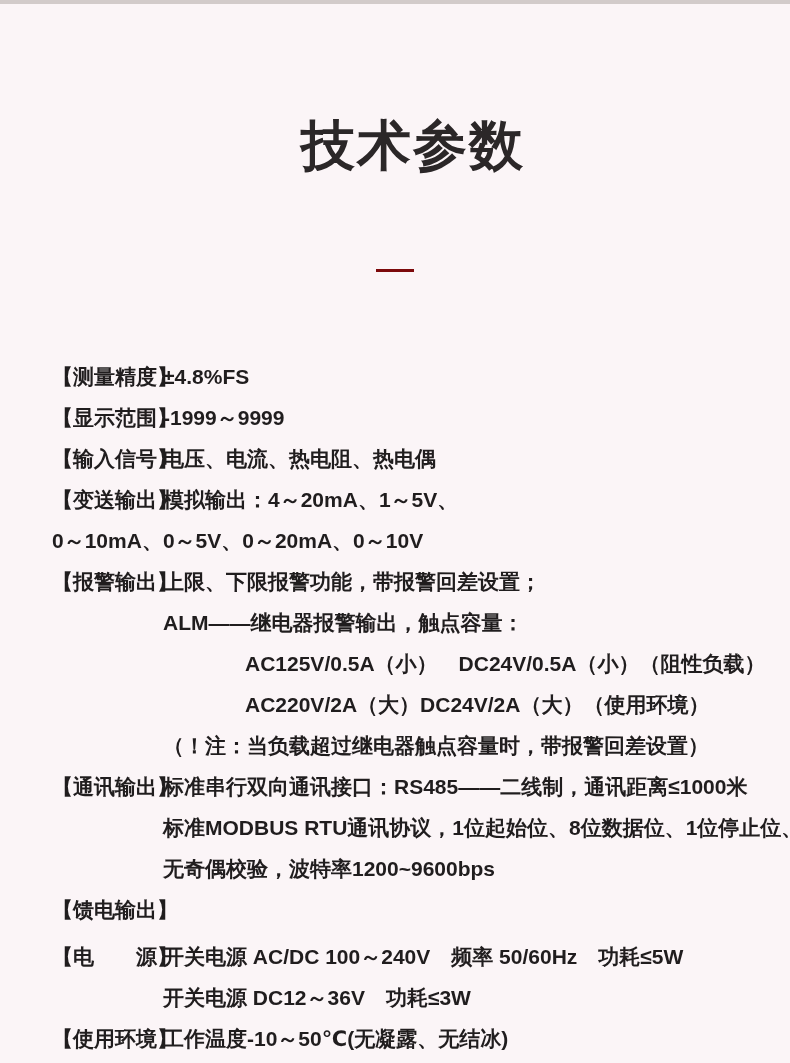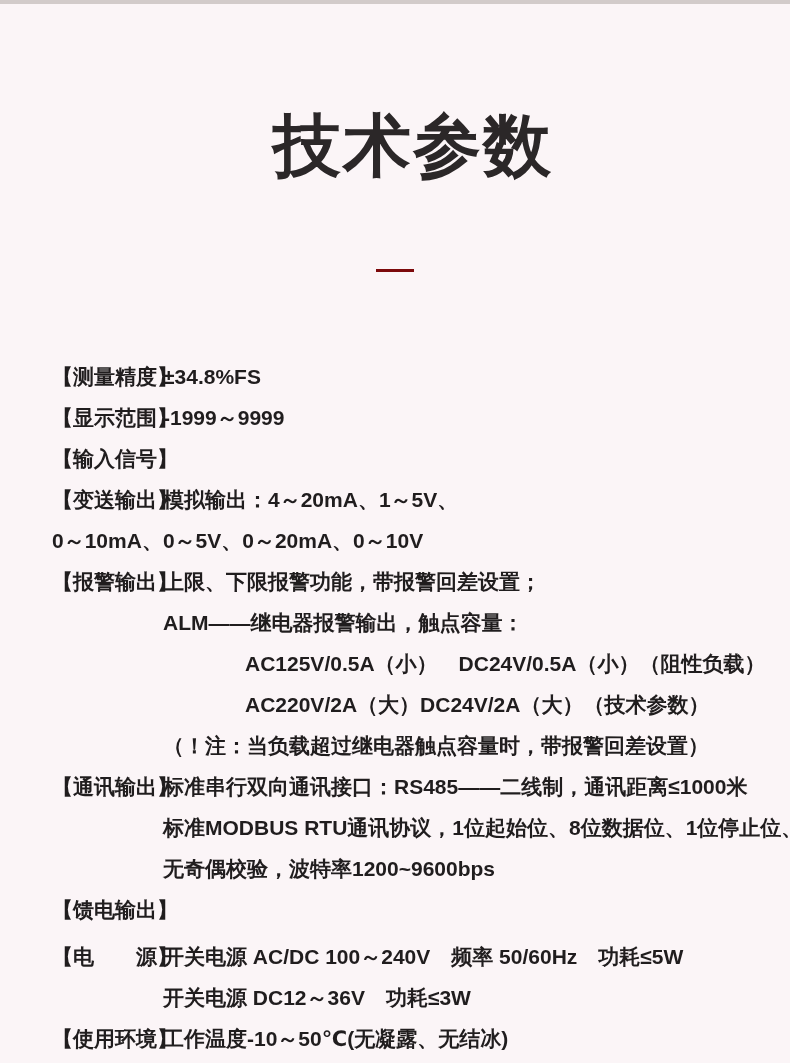"技术参数" .page-title { font-size: 68px -> 54px }
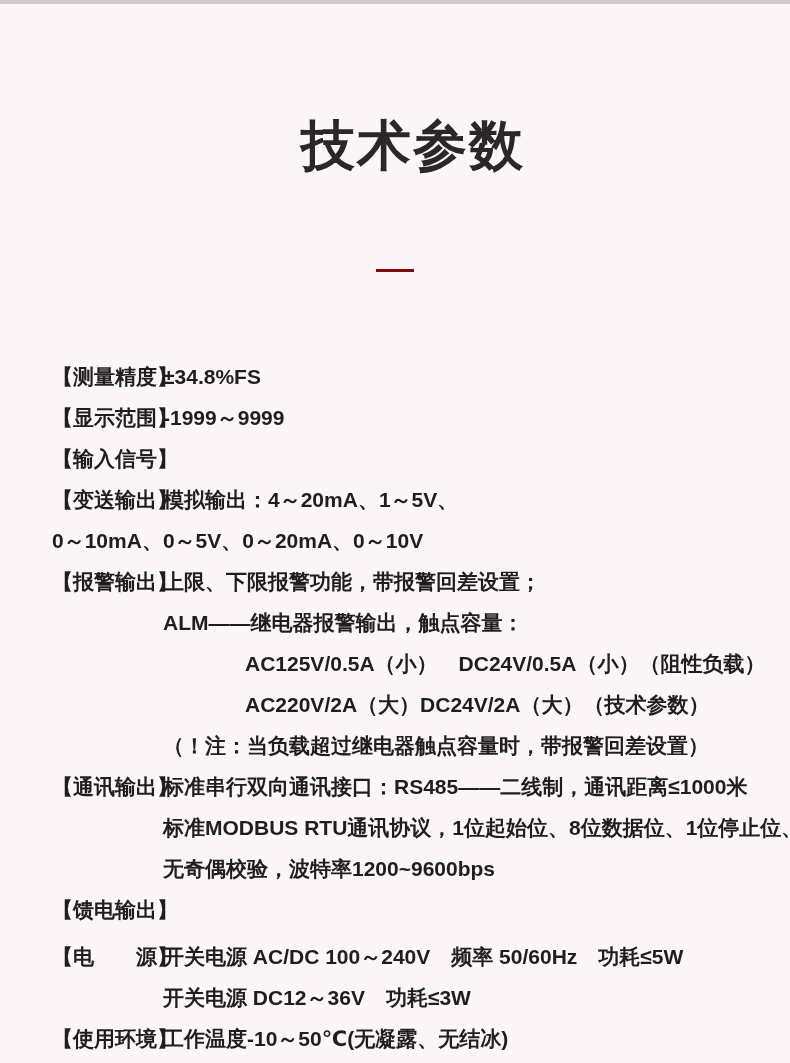"±34.8%FS" span.text { text: 34.8%FS -> 4.8%FS }
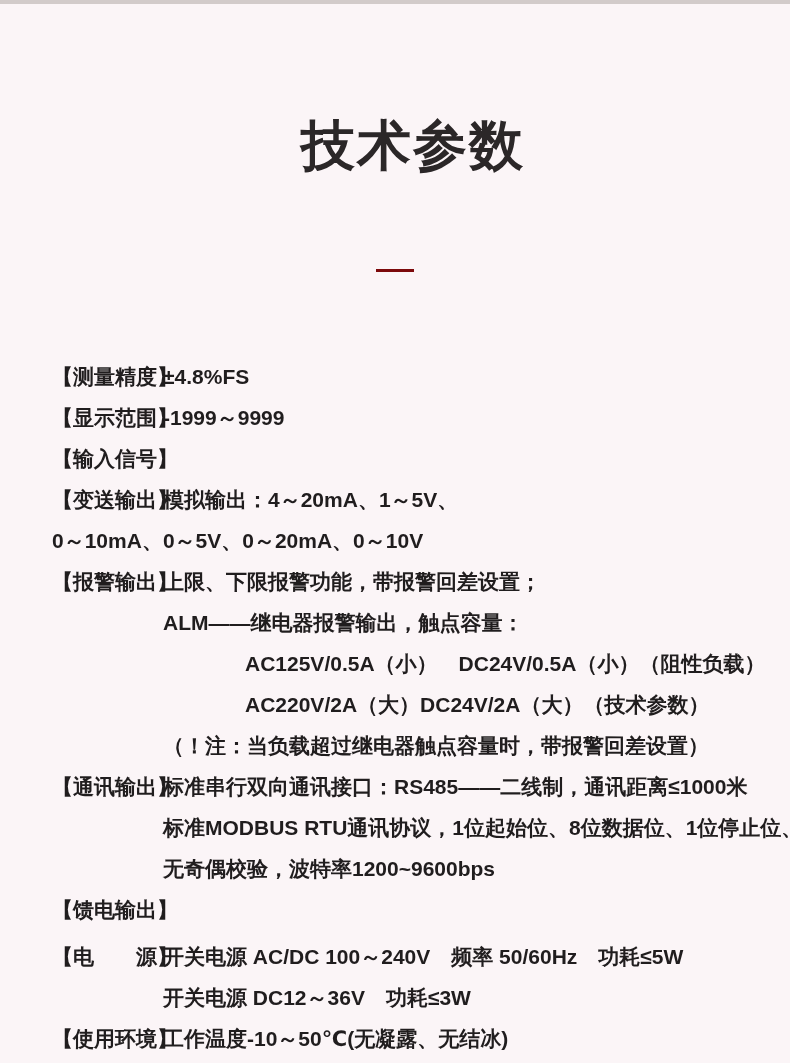"电压、电流、热电阻、热电偶" span.text { html: none -> <span>电压、电流、热电阻、热电偶</span> }
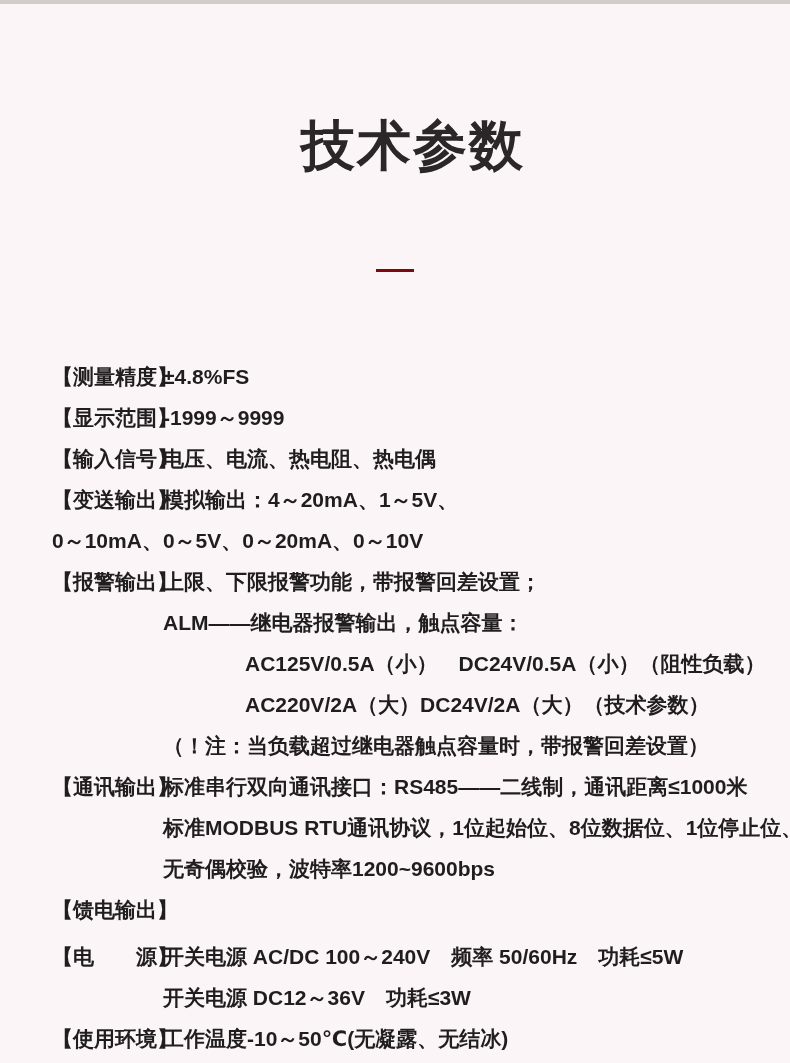"AC220V/2A（大）DC24V/2A（大）（技术参数）" span.text { text: 技术参数 -> 使用环境 }
